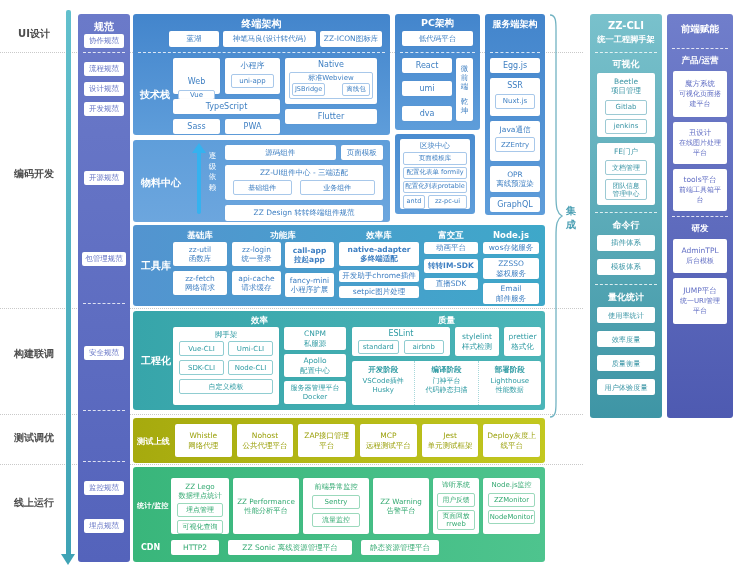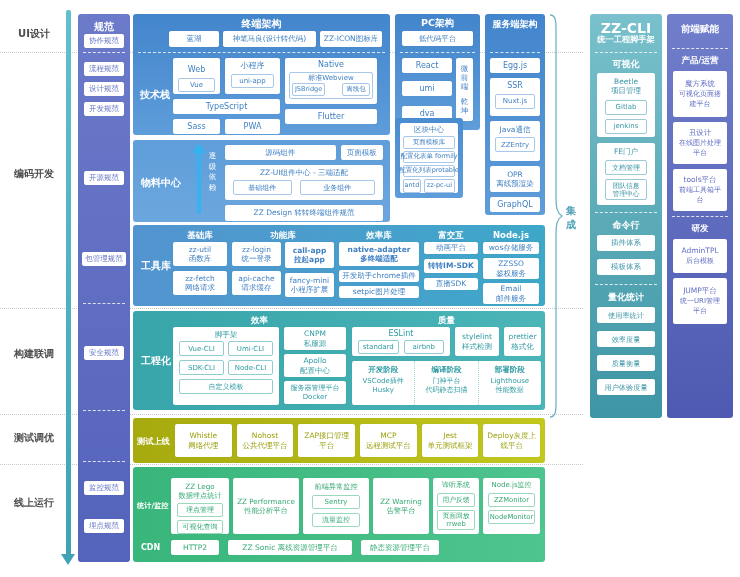"ZZ-CLI" div.hd { font-size: 14px -> 10px }
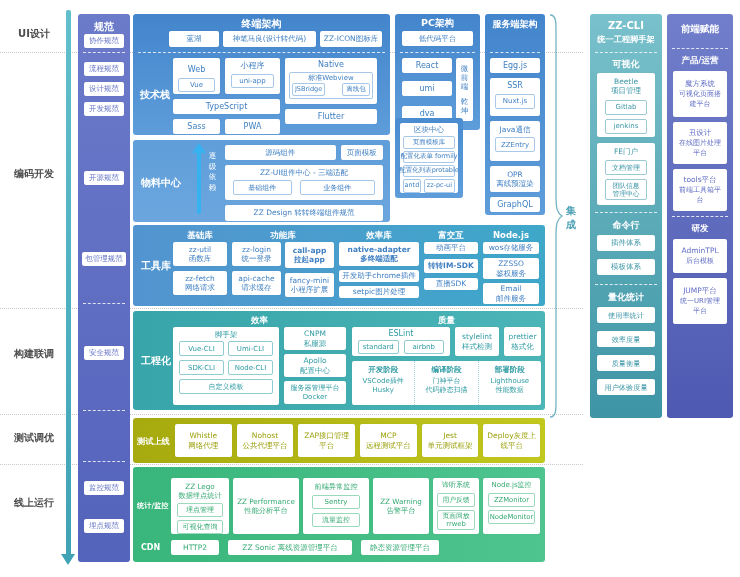"Web" span { margin-top: 7px -> 19px }
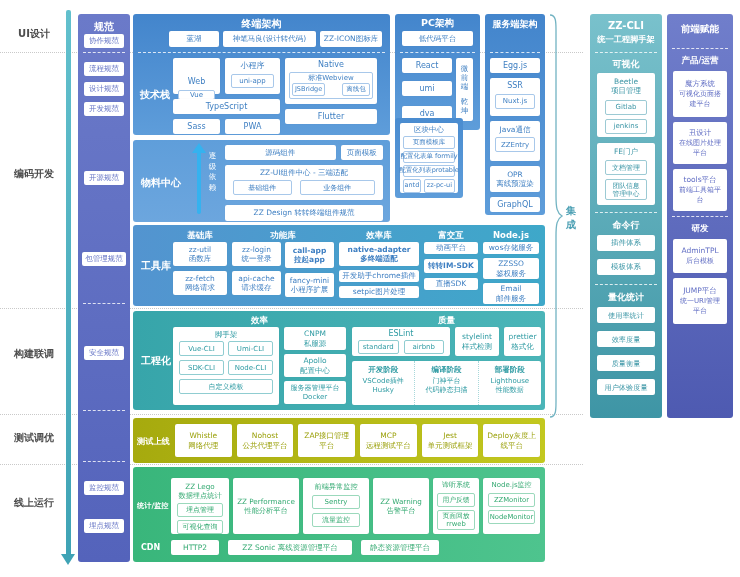"区块中心" div.panel { top: 118px -> 134px; width: 68px -> 80px }
